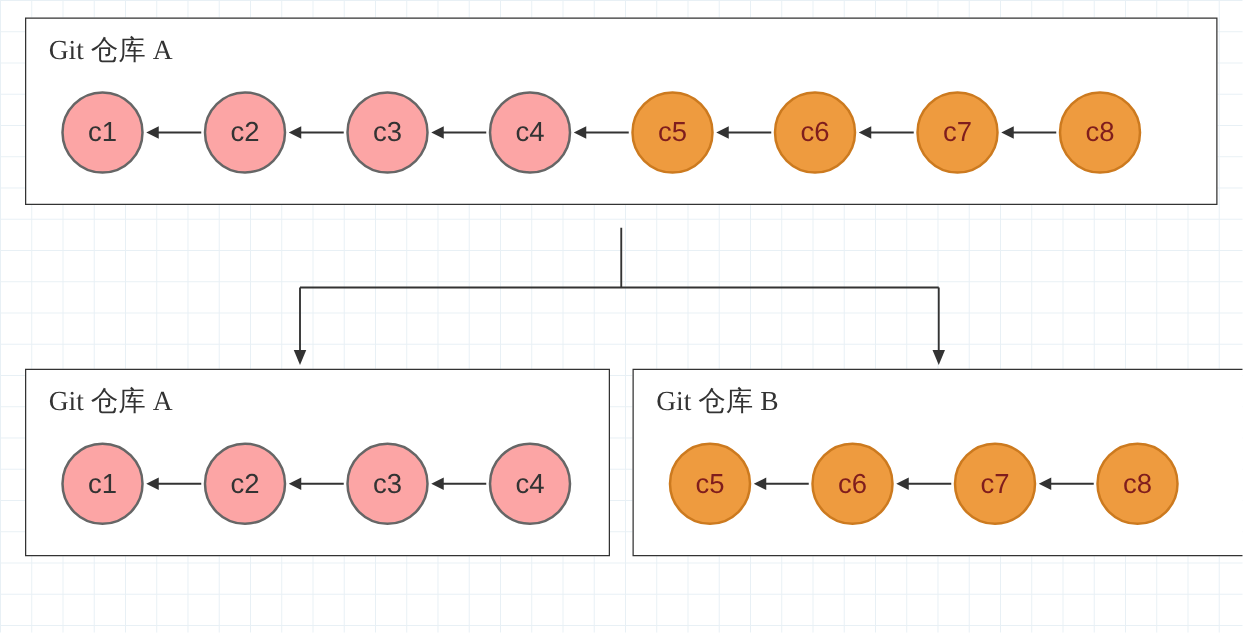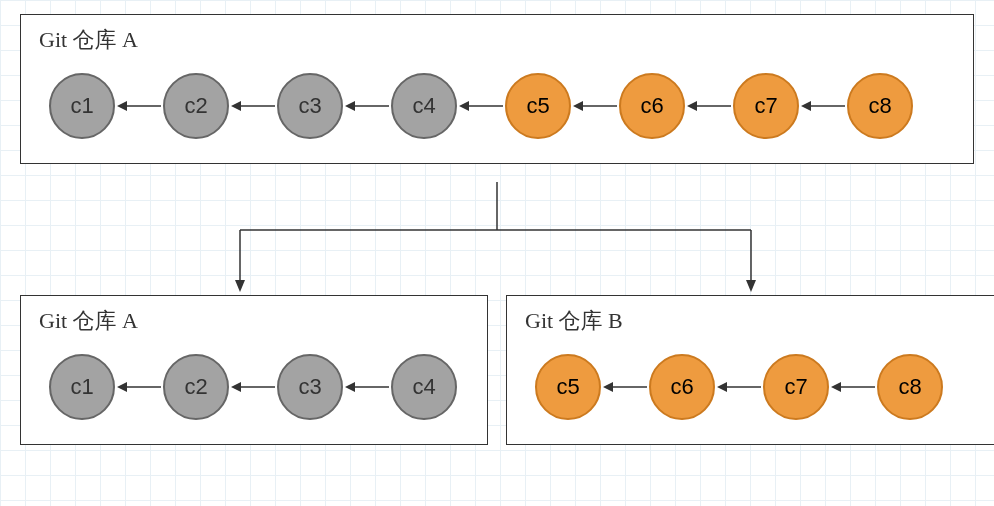"c1" .commit { background: #a3a3a3 -> #fca5a5 }
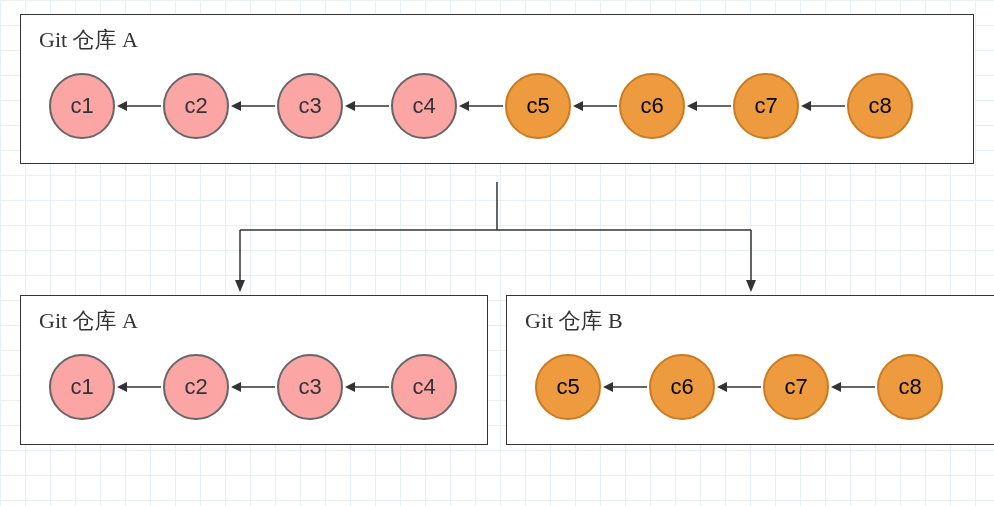"c5" .commit.warm { color: #000000 -> #7f1d1d }
